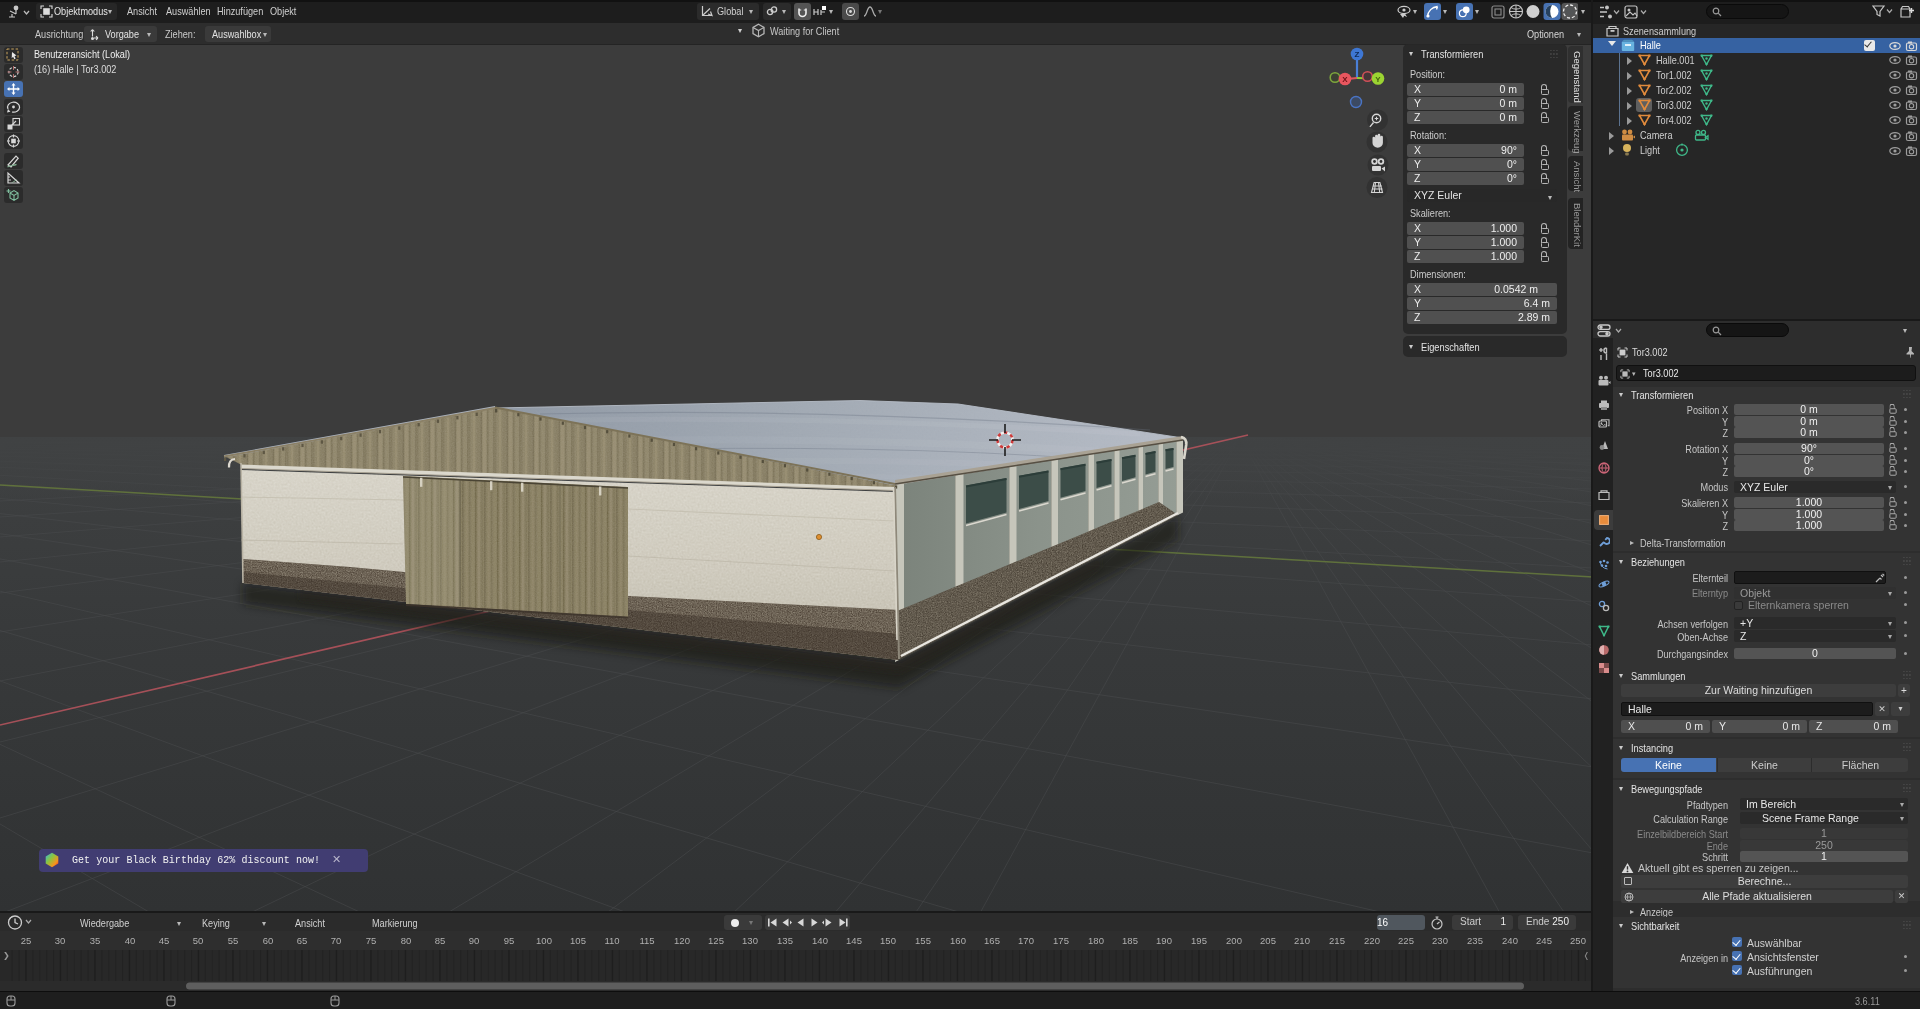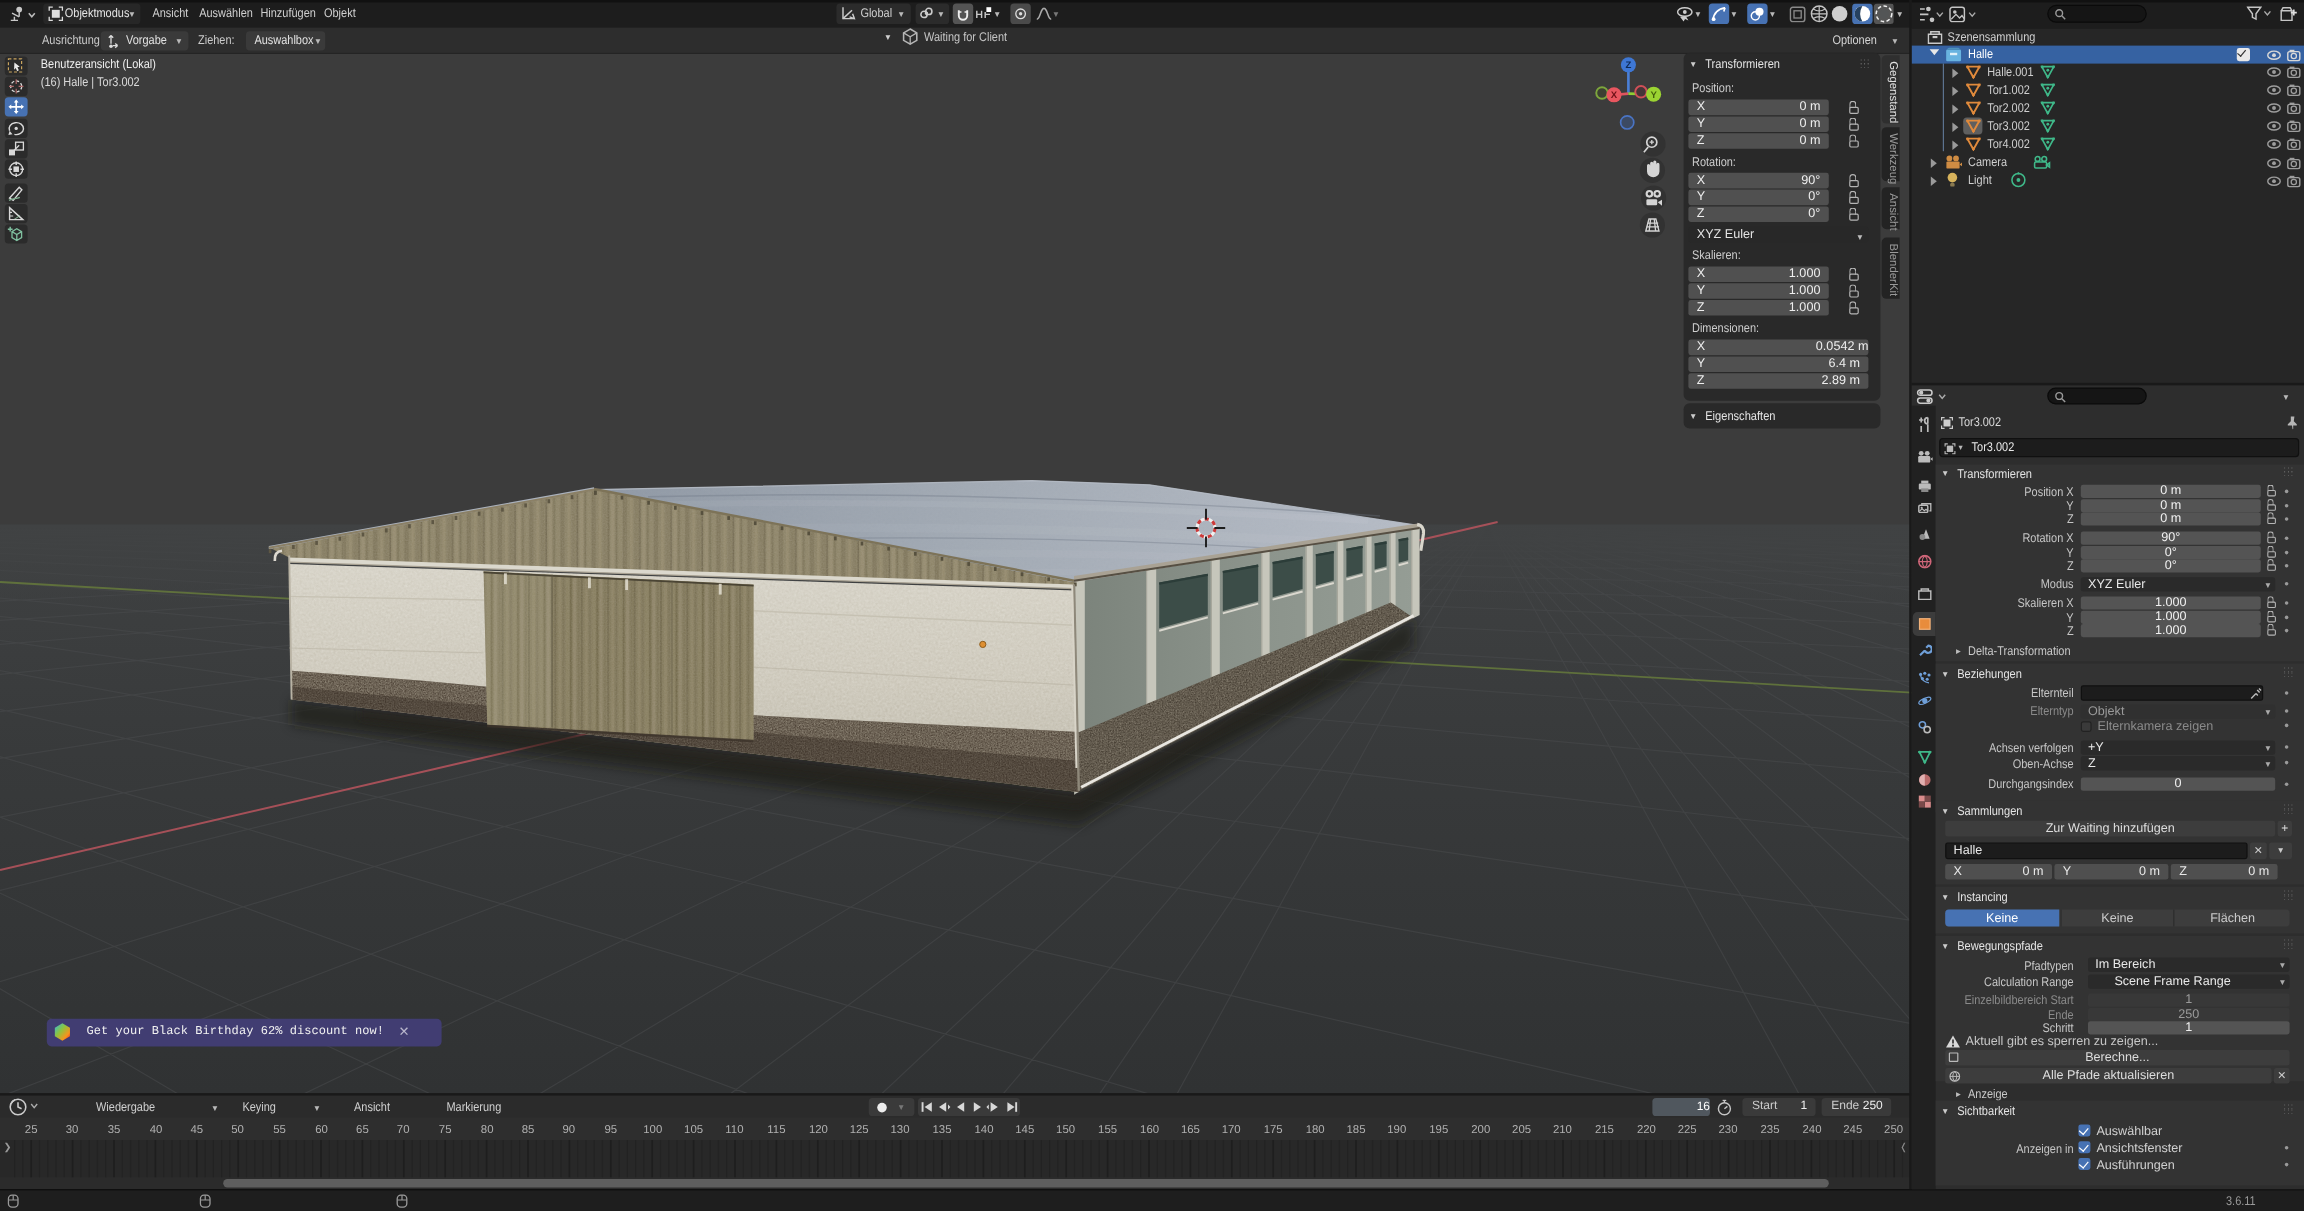"0.0542 m" span { right: 0 -> 19px }
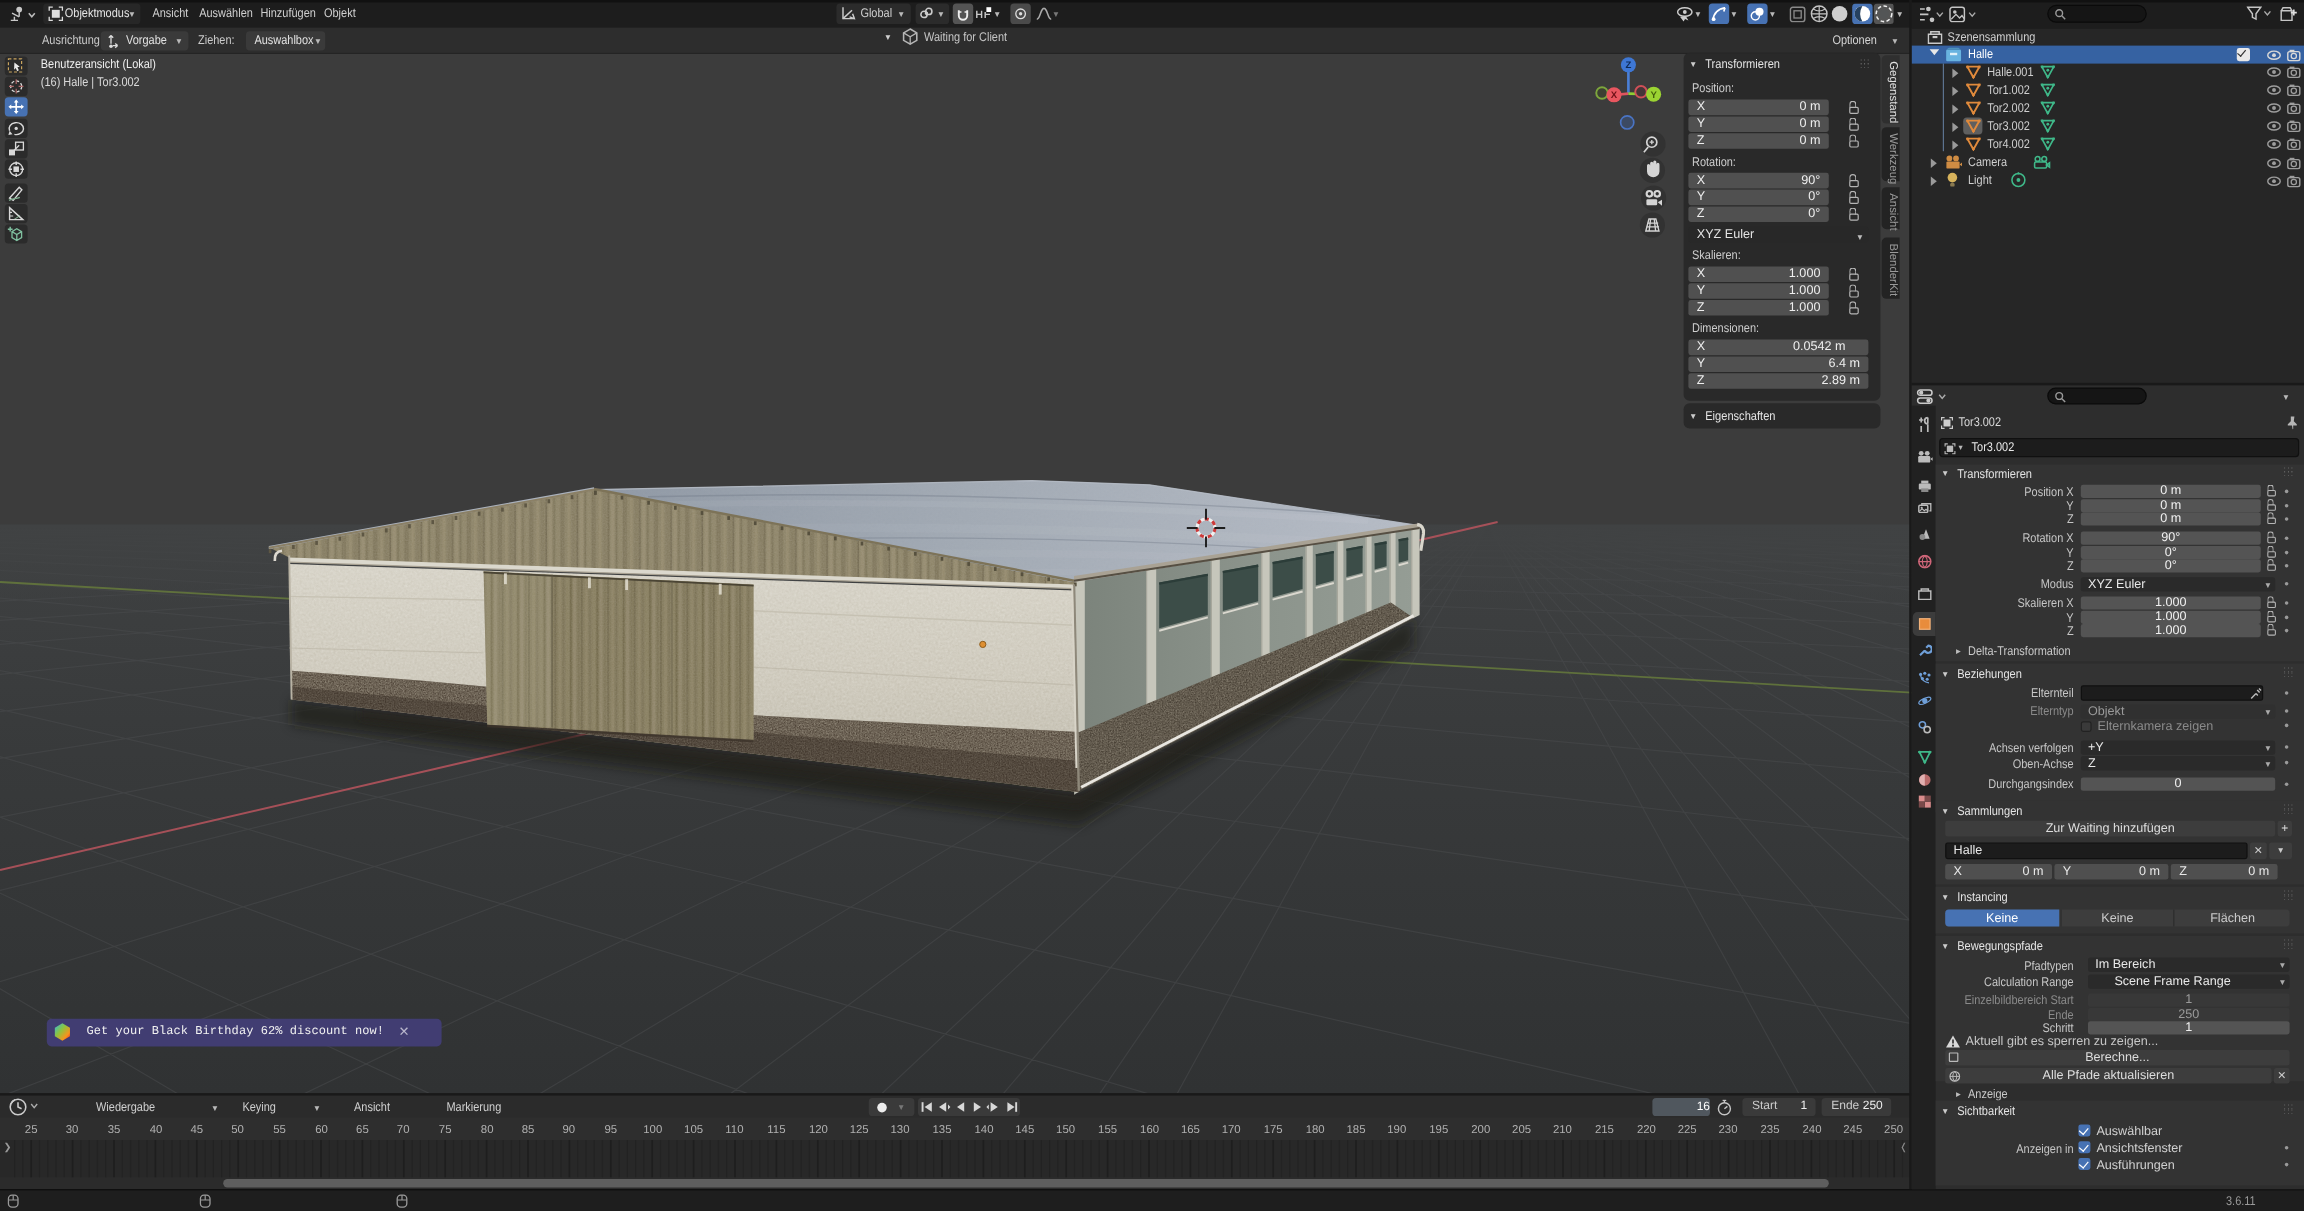"Elternkamera zeigen" div.abs { text: zeigen -> sperren }
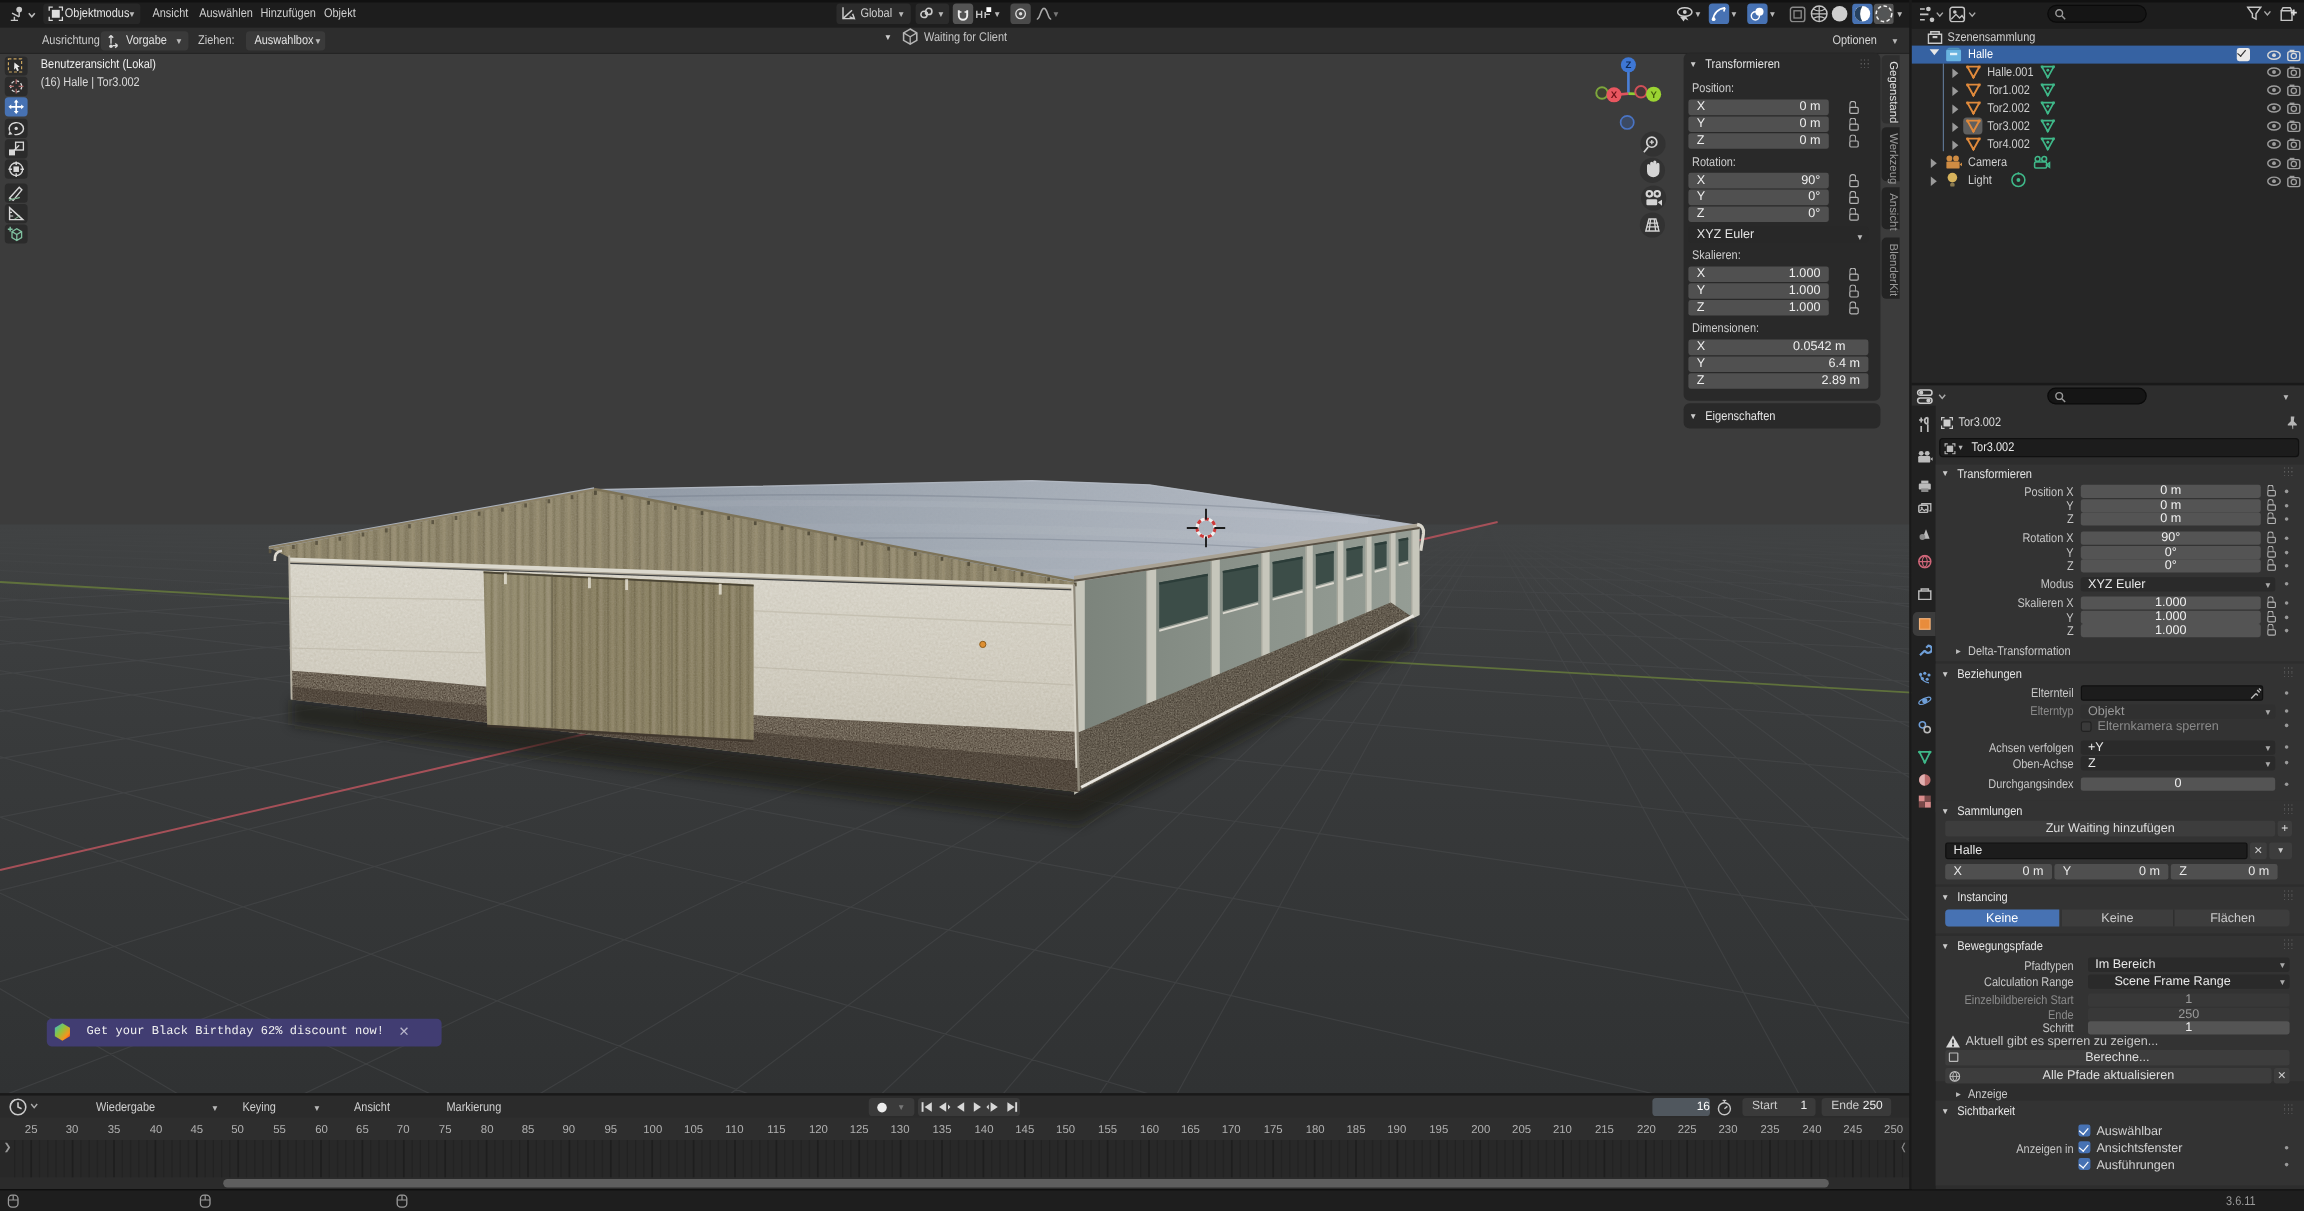"16" div.abs { text-align: right -> left }
